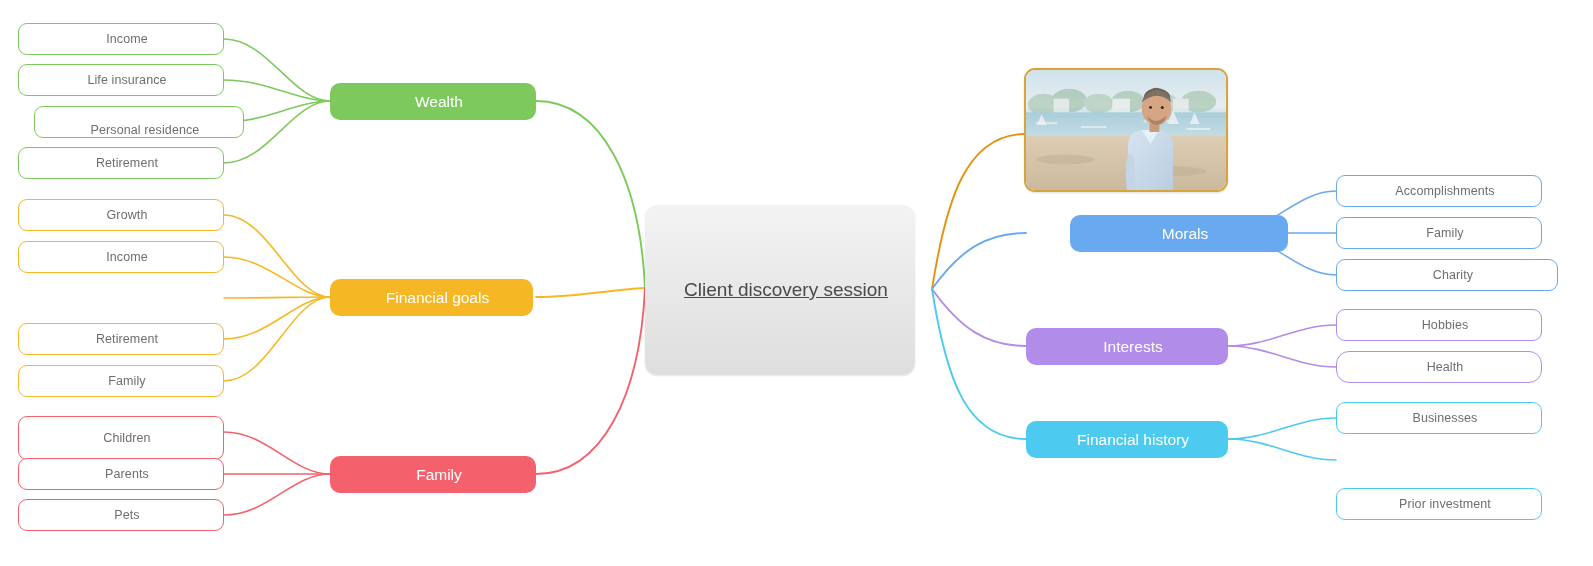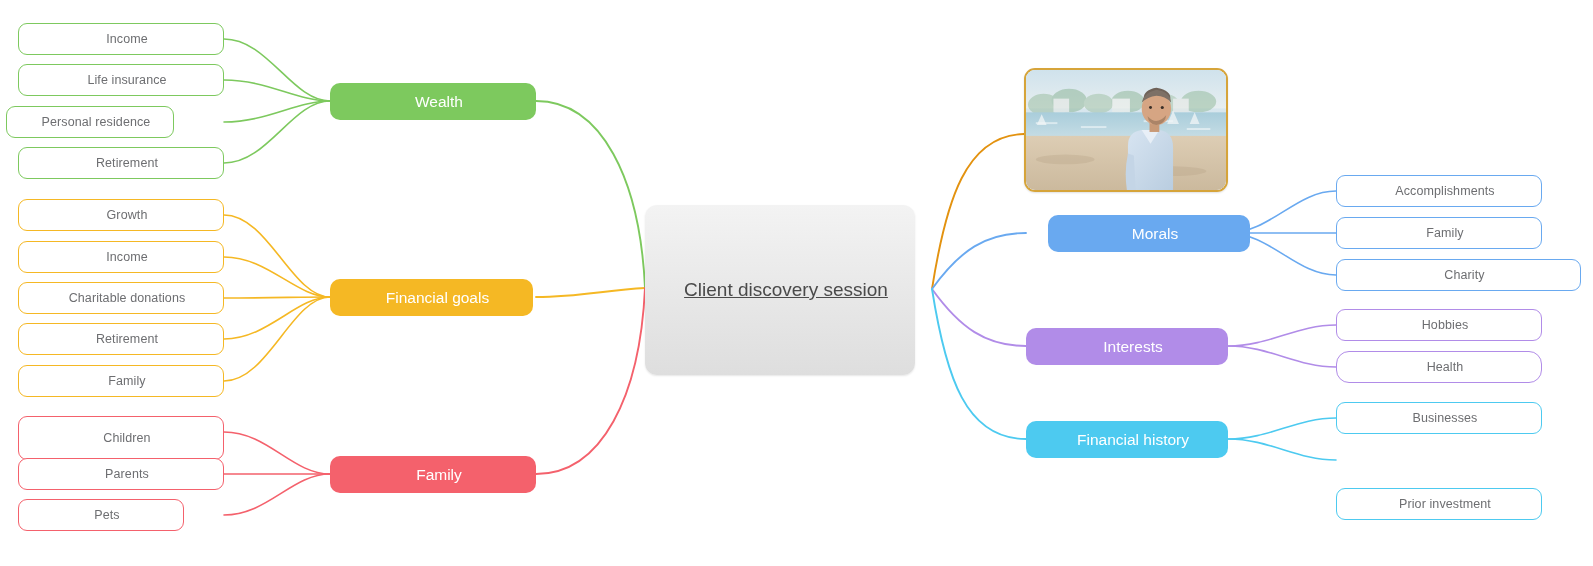"Personal residence" div.node { align-items: none -> flex-end; left: 6px -> 34px; width: 168px -> 210px }
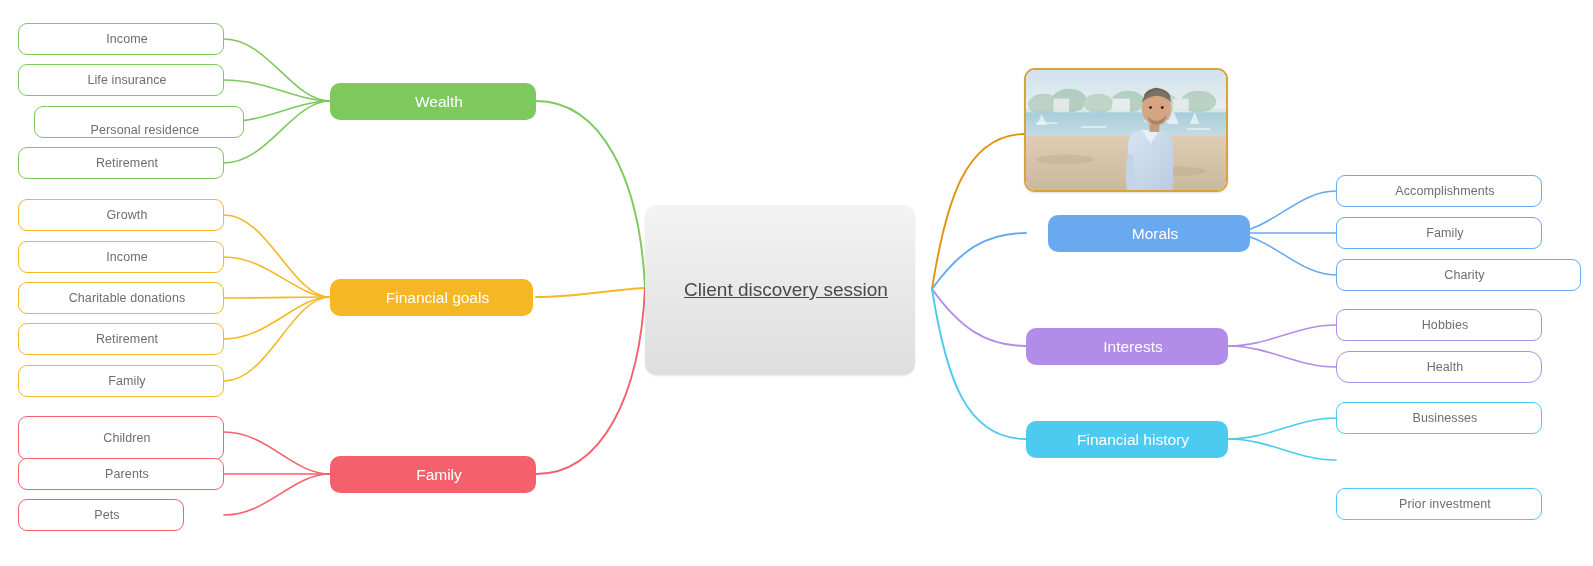"Morals" div.node { left: 1048px -> 1070px; width: 202px -> 218px }
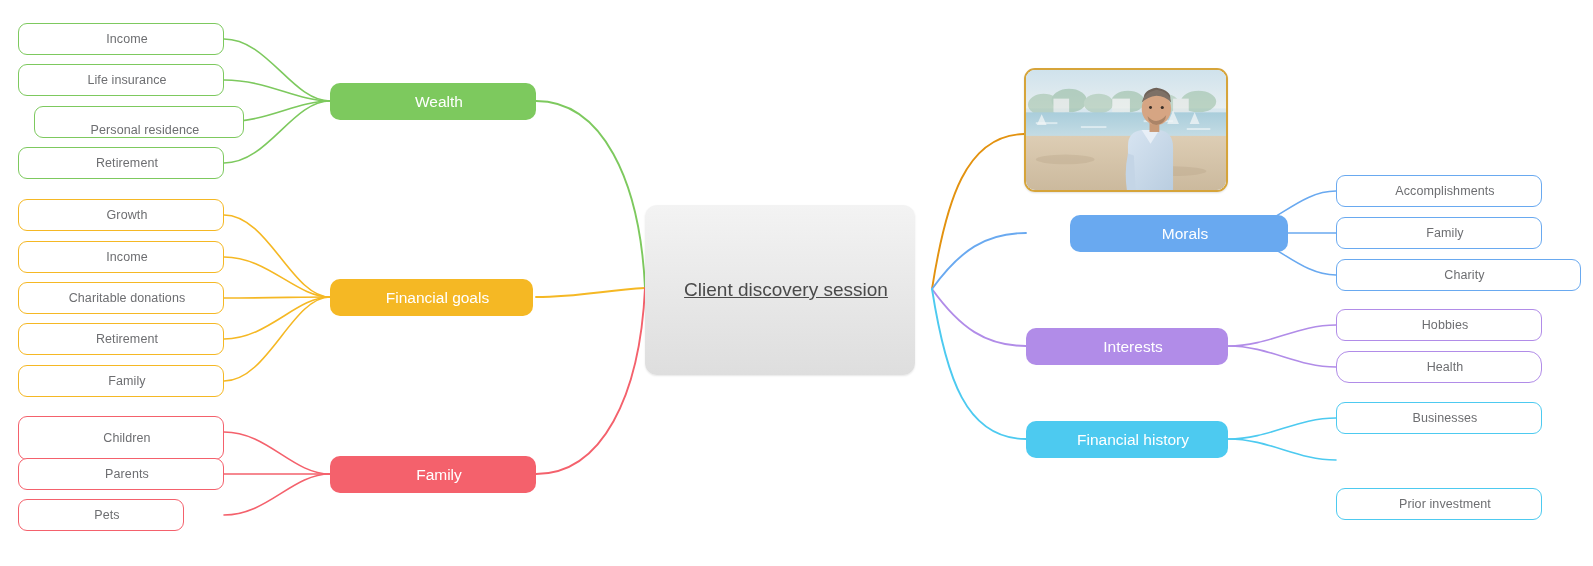"Charity" div.node { width: 245px -> 222px }
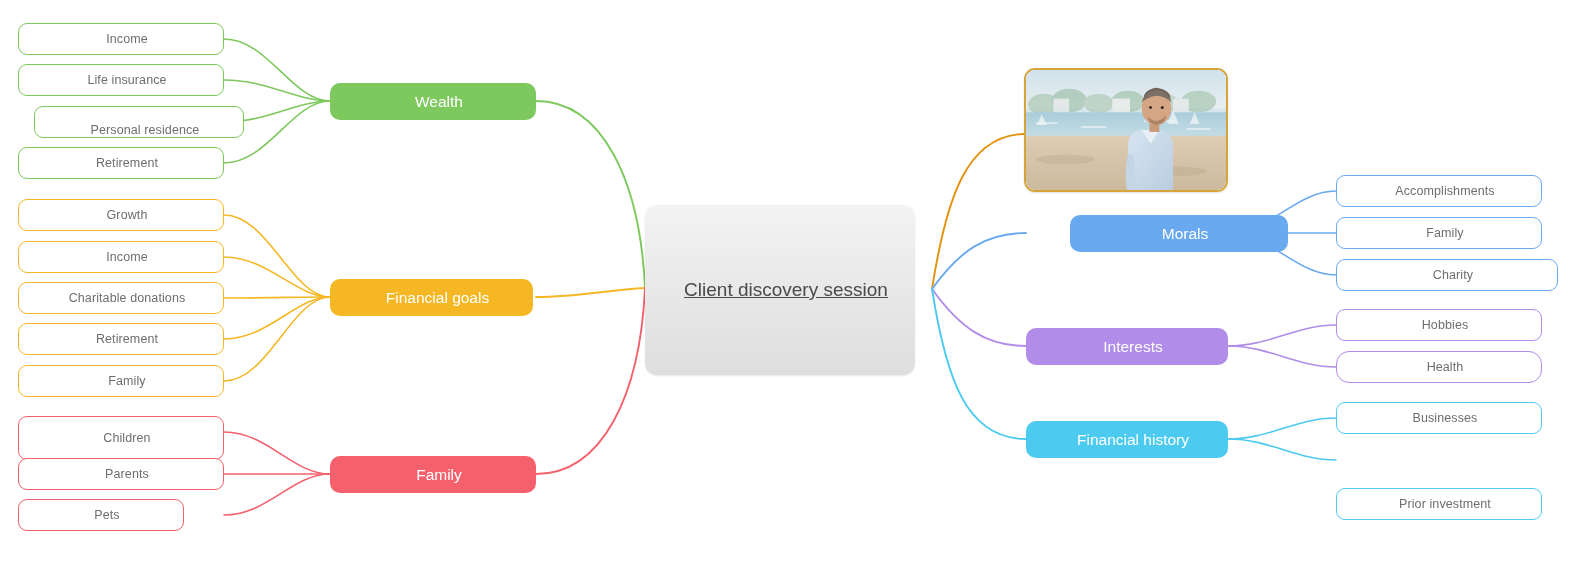"Charitable donations" div.node { html: <div> <span>Charitable donations</span> </div> -> none }
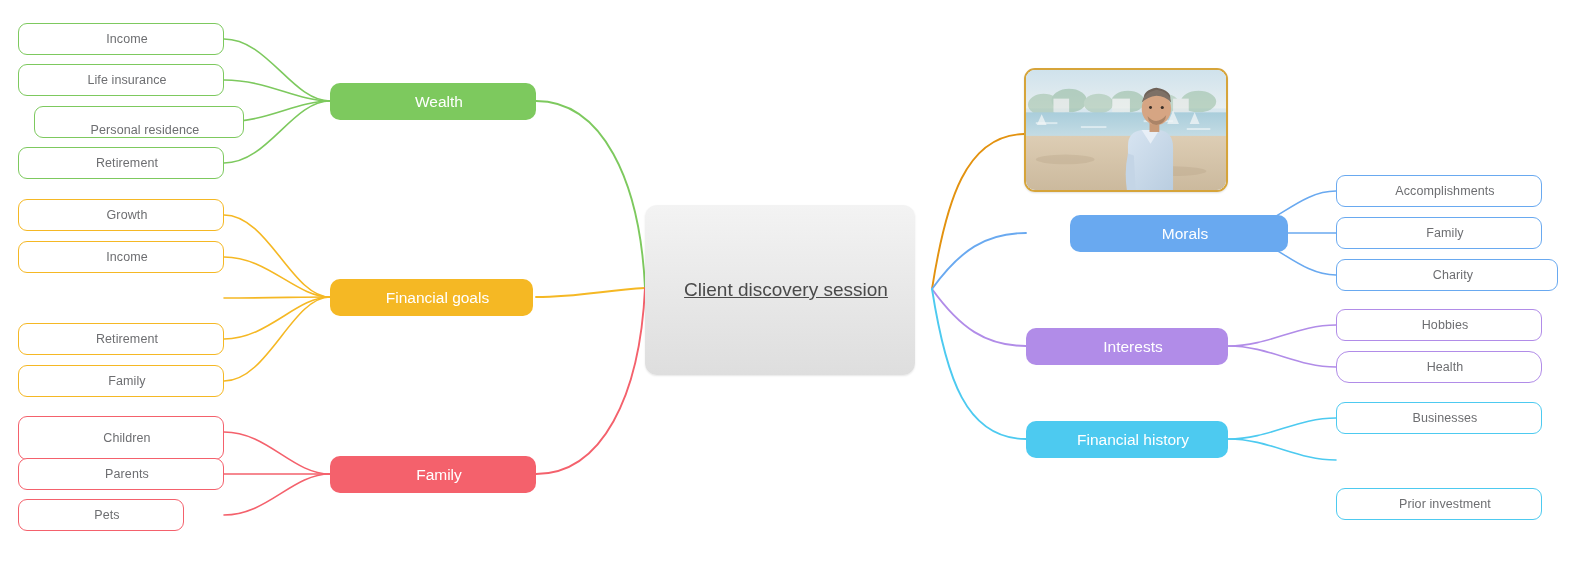"Pets" div.node { width: 166px -> 206px }
